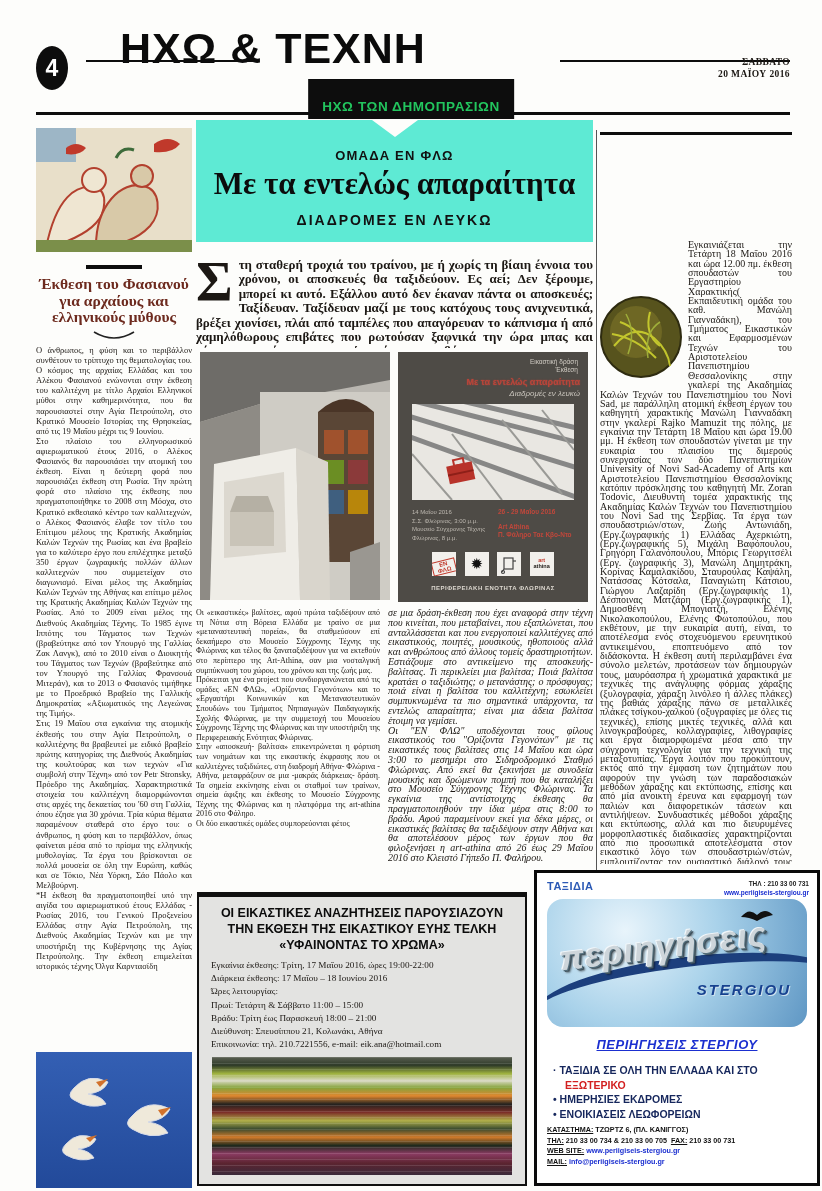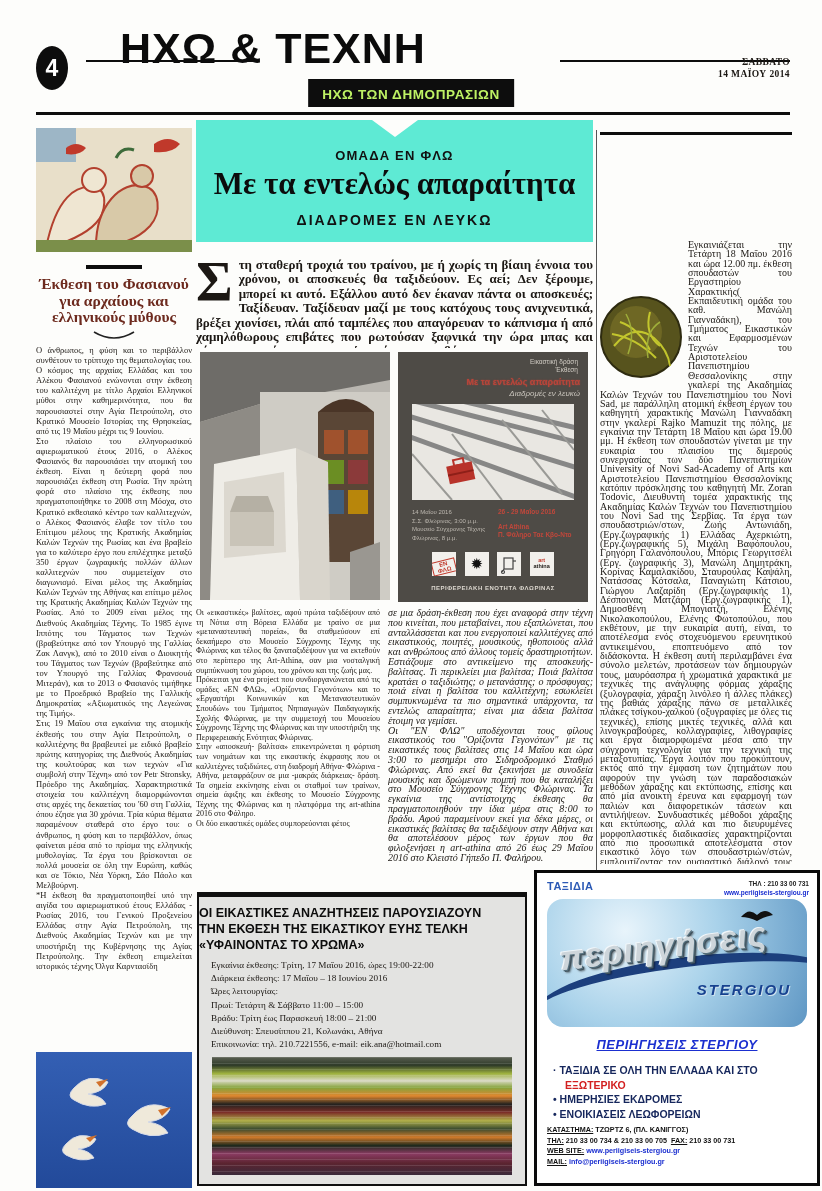"ΣΑΒΒΑΤΟ" div.abs { text: 14 ΜΑΪΟΥ 2014 -> 20 ΜΑΪΟΥ 2016 }
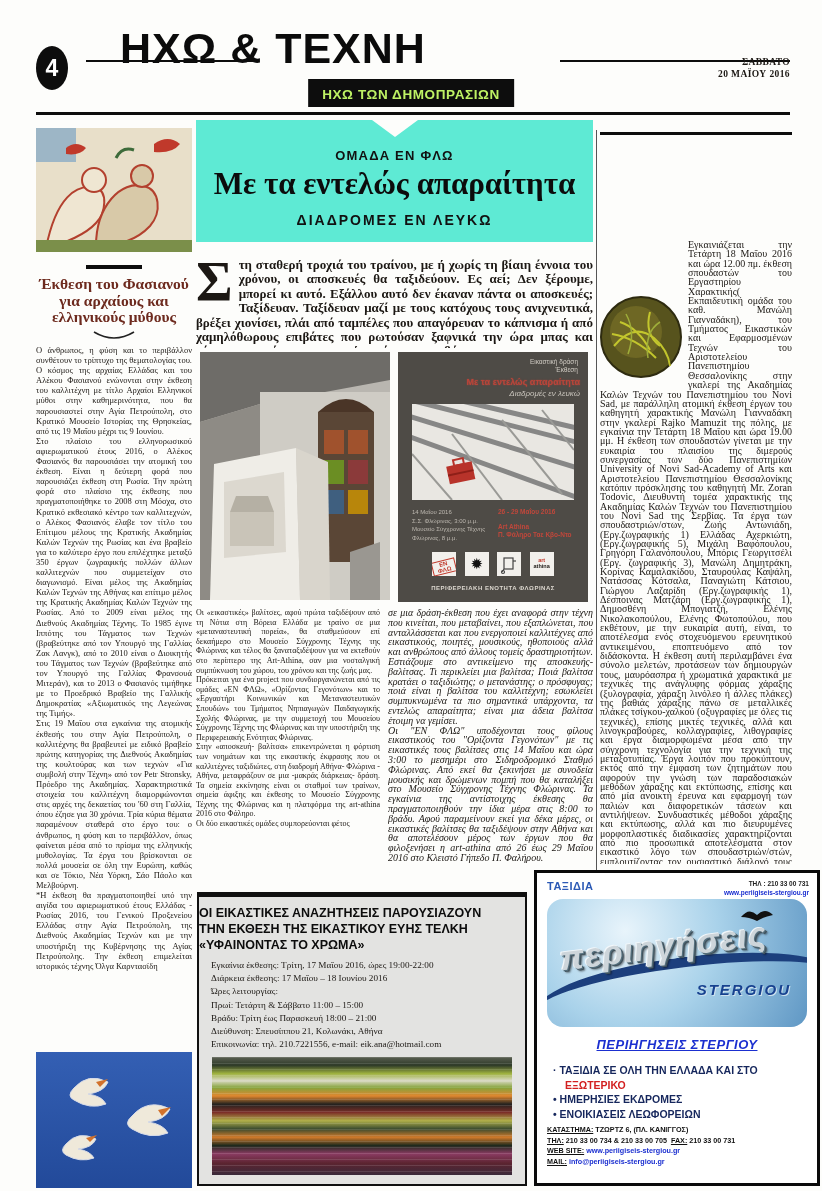"ΗΧΩ ΤΩΝ ΔΗΜΟΠΡΑΣΙΩΝ" .subbar { color: #bef264 -> #22c55e; padding: 8px 14px 5px -> 20px 14px 5px }
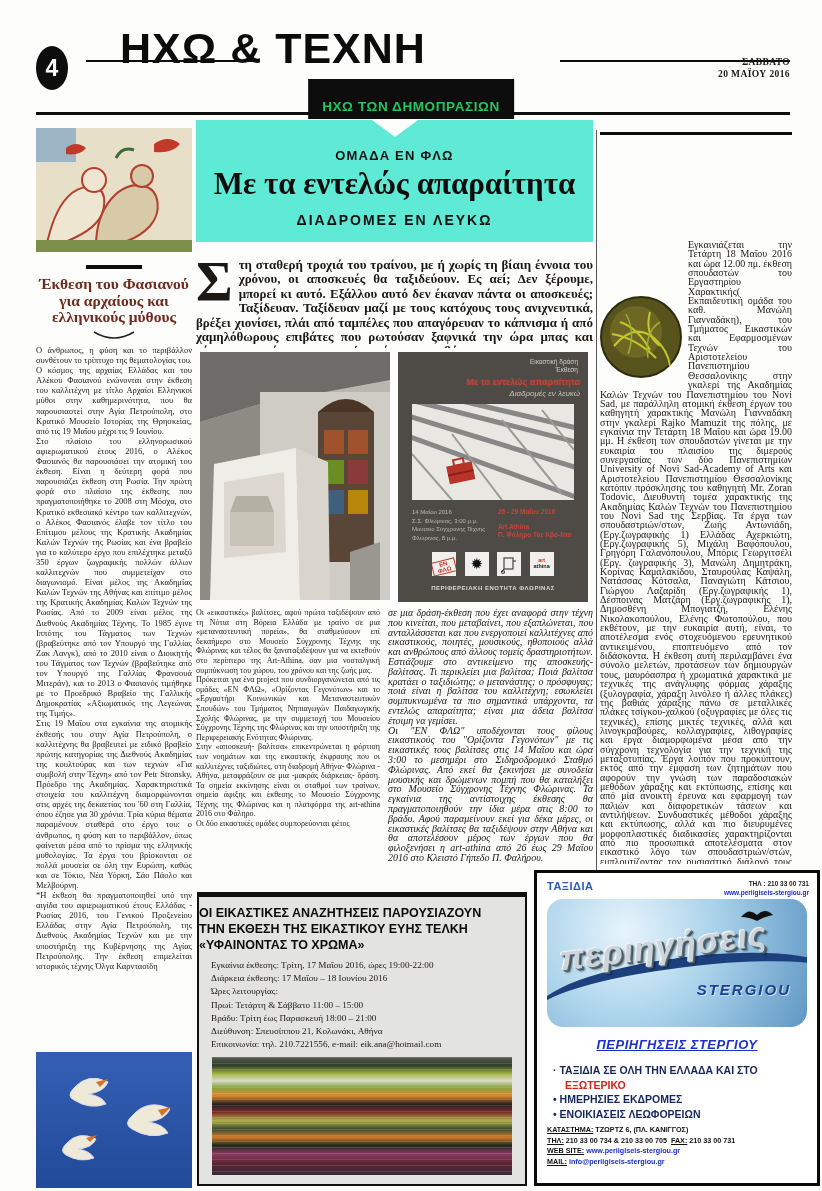"ΟΙ ΕΙΚΑΣΤΙΚΕΣ ΑΝΑΖΗΤΗΣΕΙΣ ΠΑΡΟΥΣΙΑΖΟΥΝ" .eb-head { text-align: none -> center }
